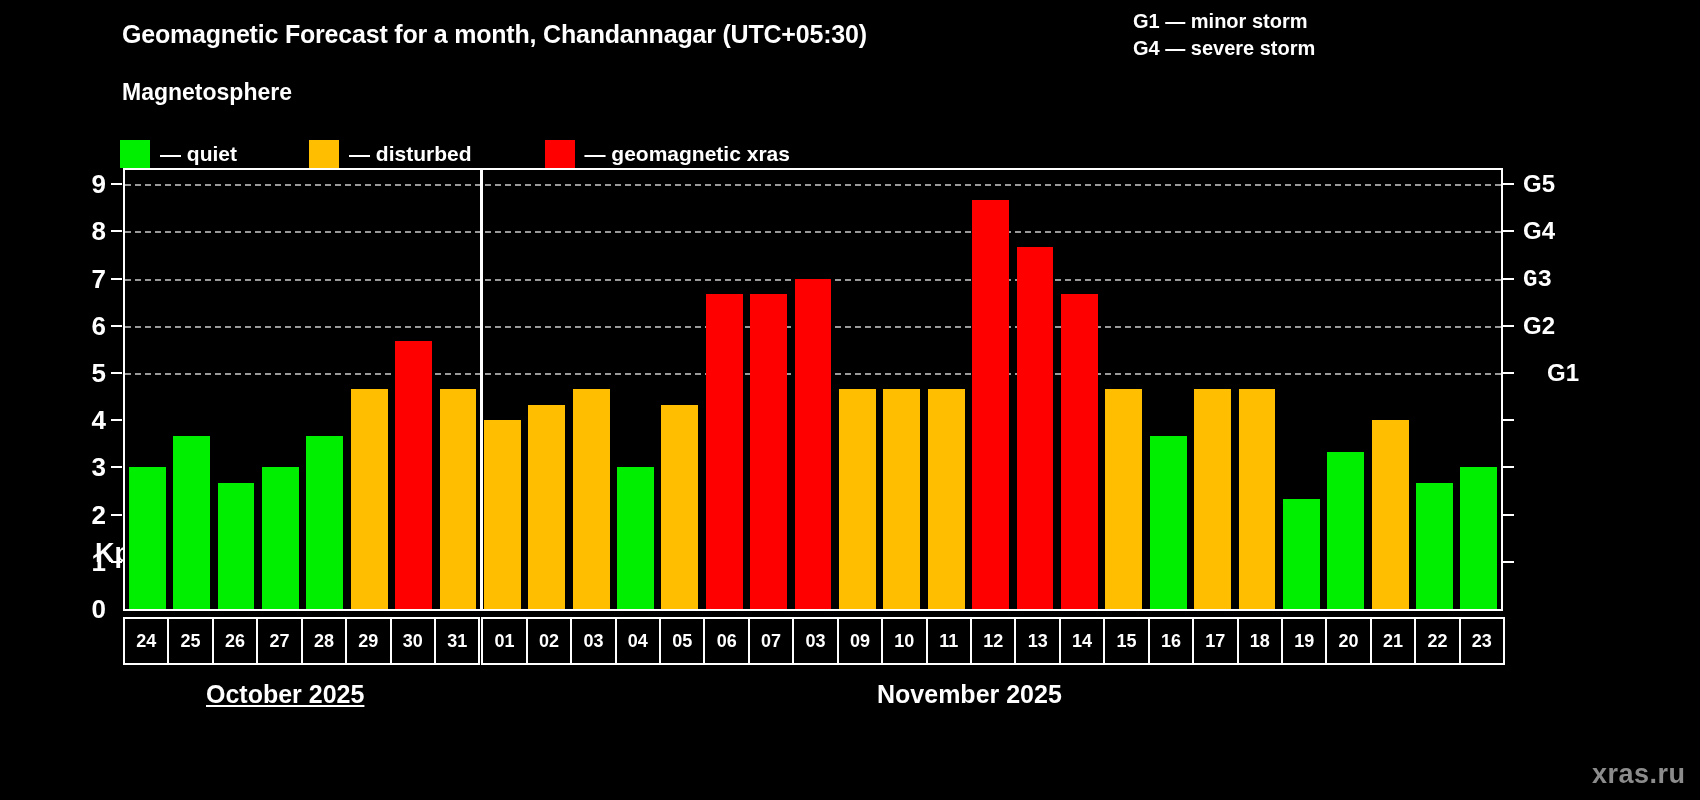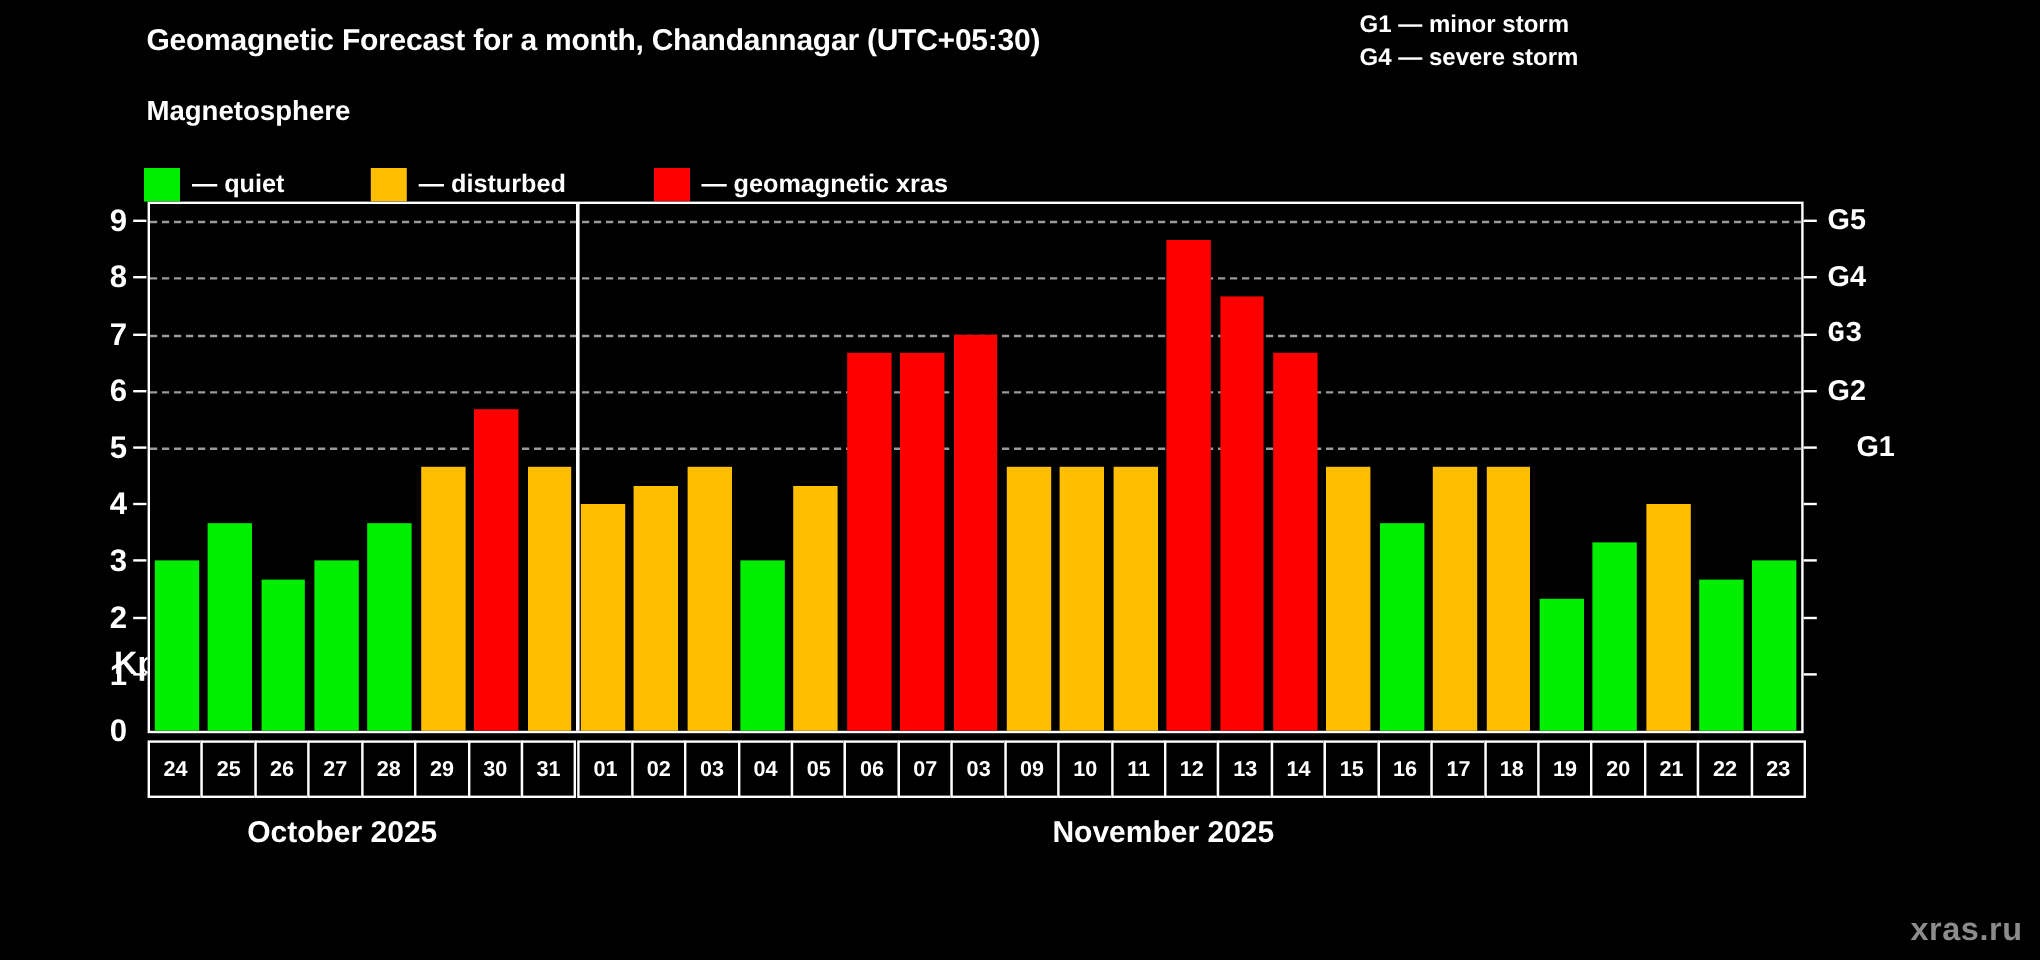"October 2025" #month-caption-0 { text-decoration: none -> underline }
